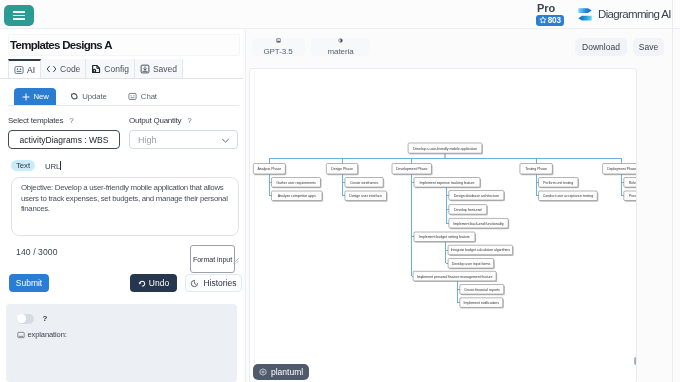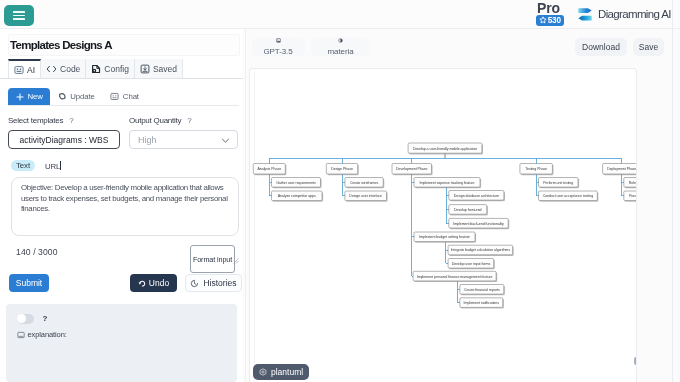"Pro" .pro-label { font-size: 14px -> 11px }
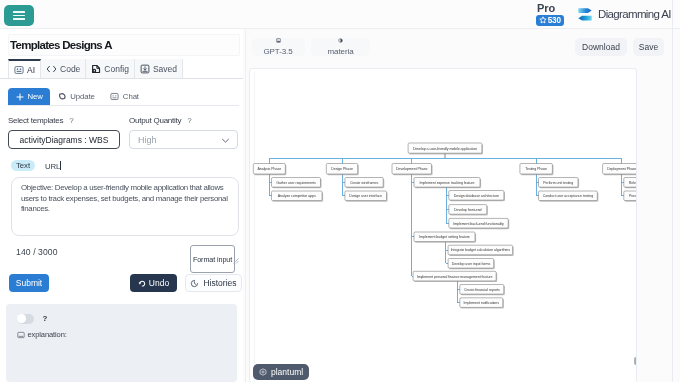"530" span { text: 530 -> 803 }
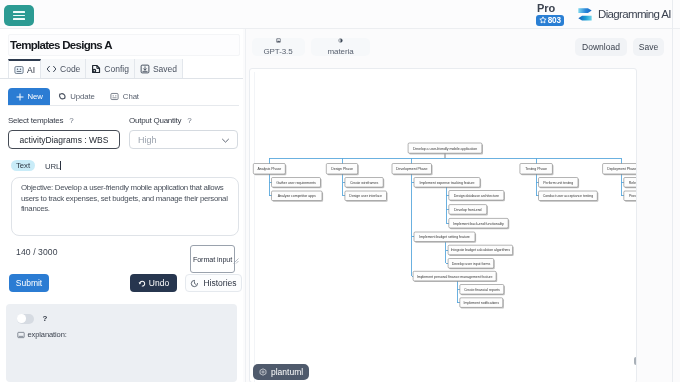"New" .act { margin-left: none -> 6px }
